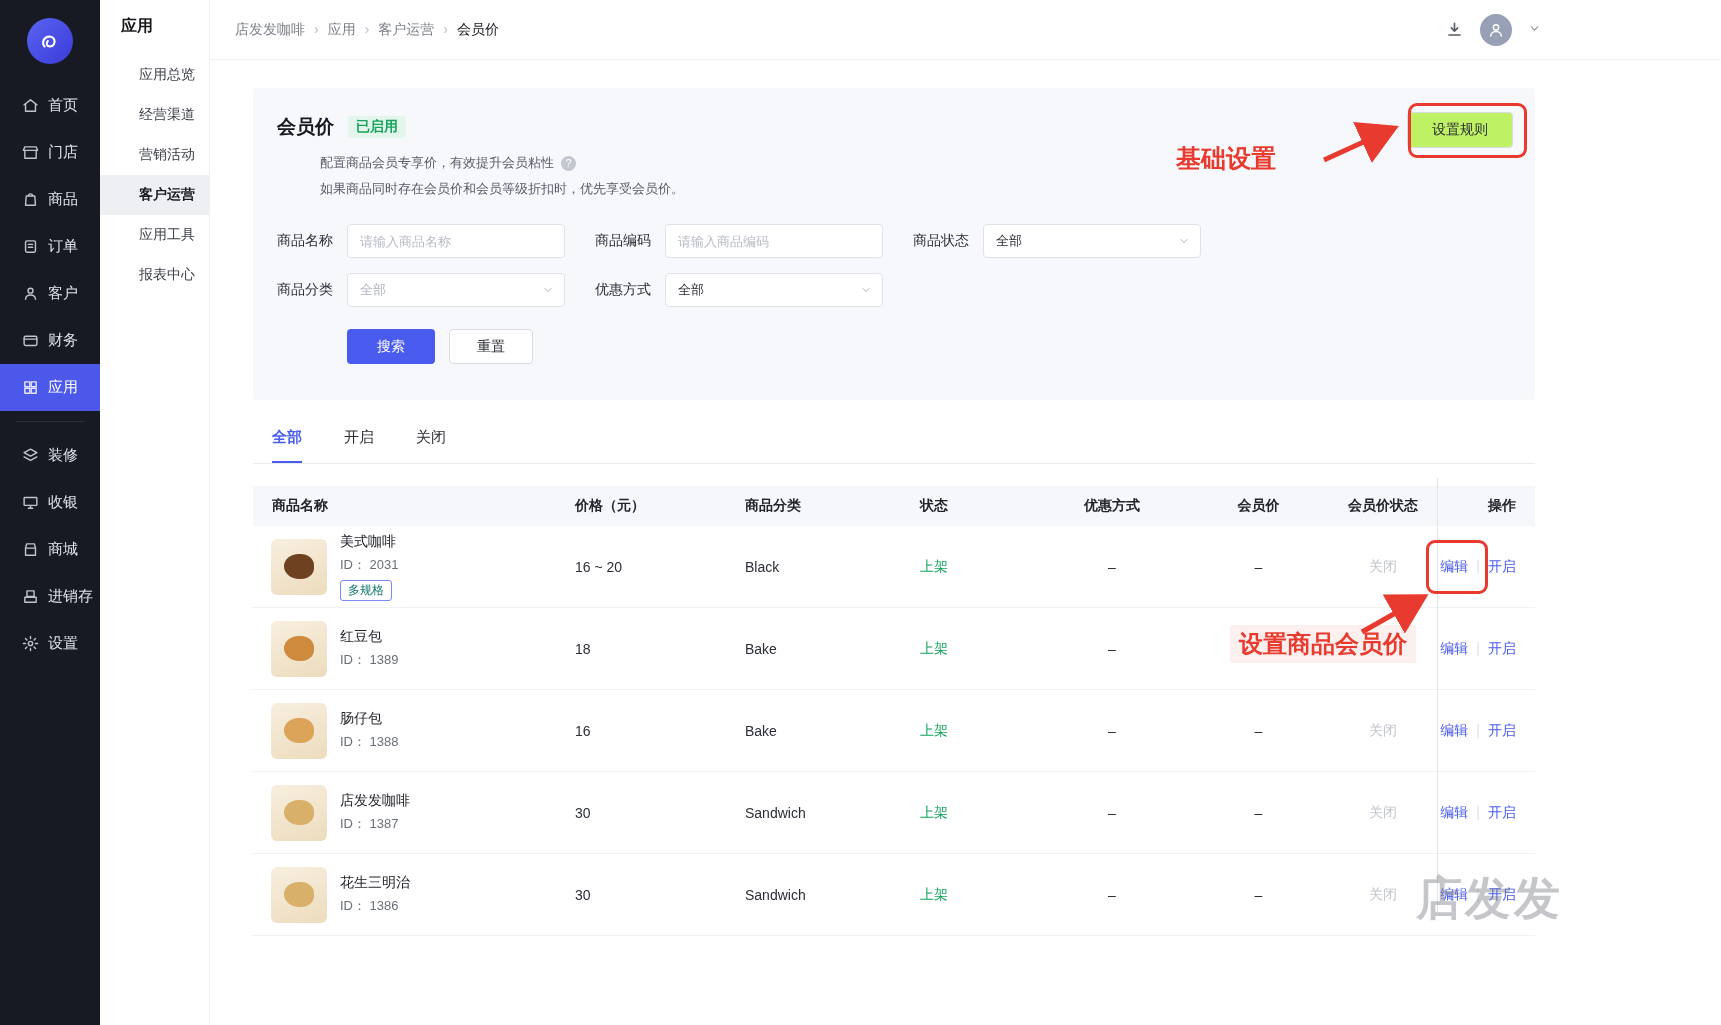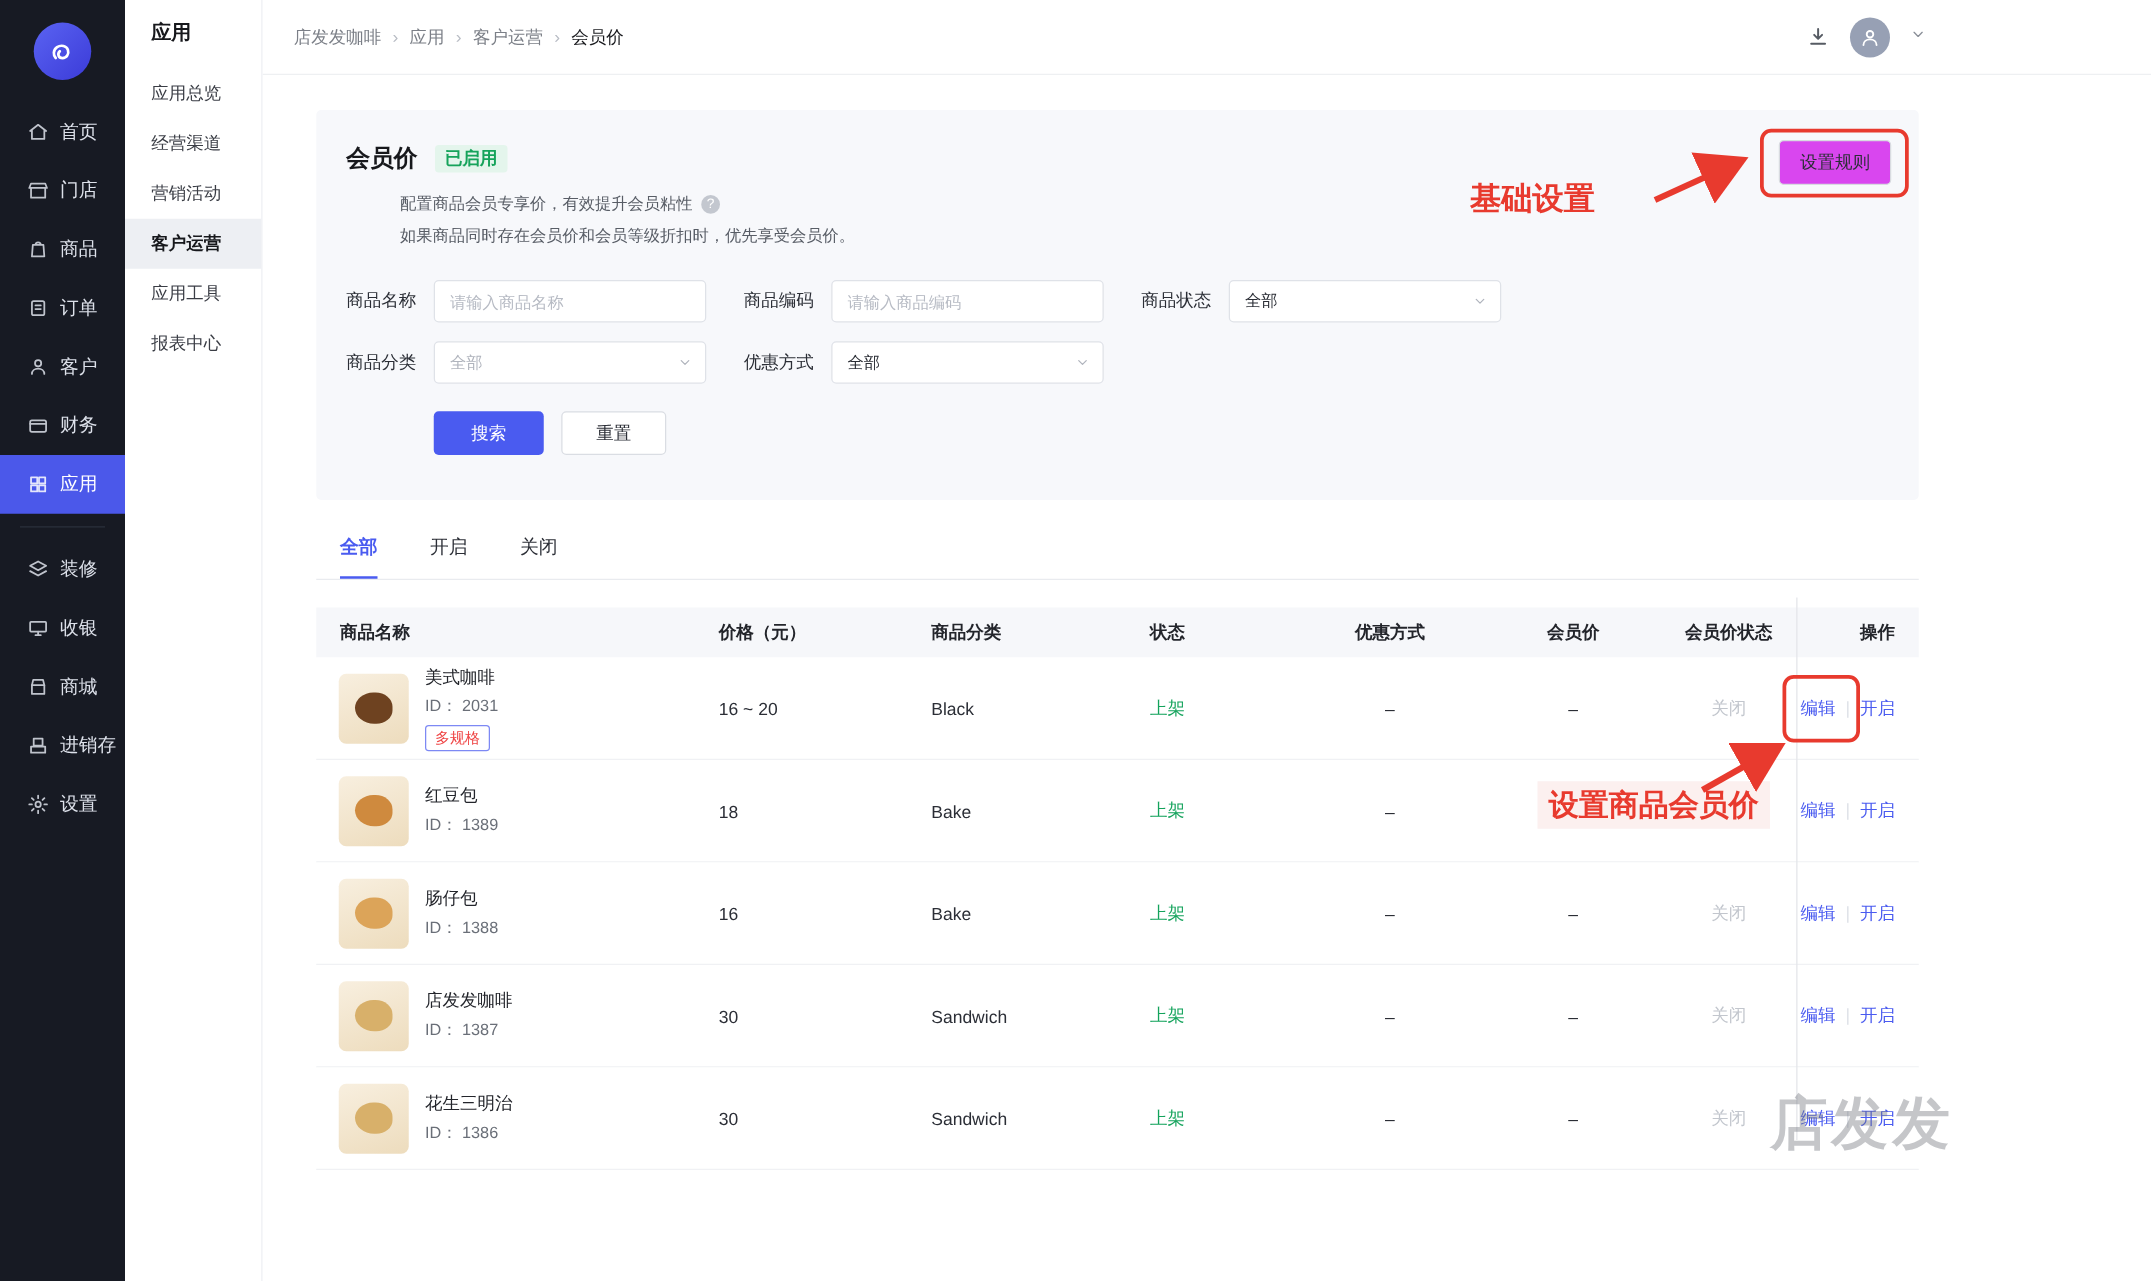"应用总览" .submenu-item { padding-left: 21px -> 39px }
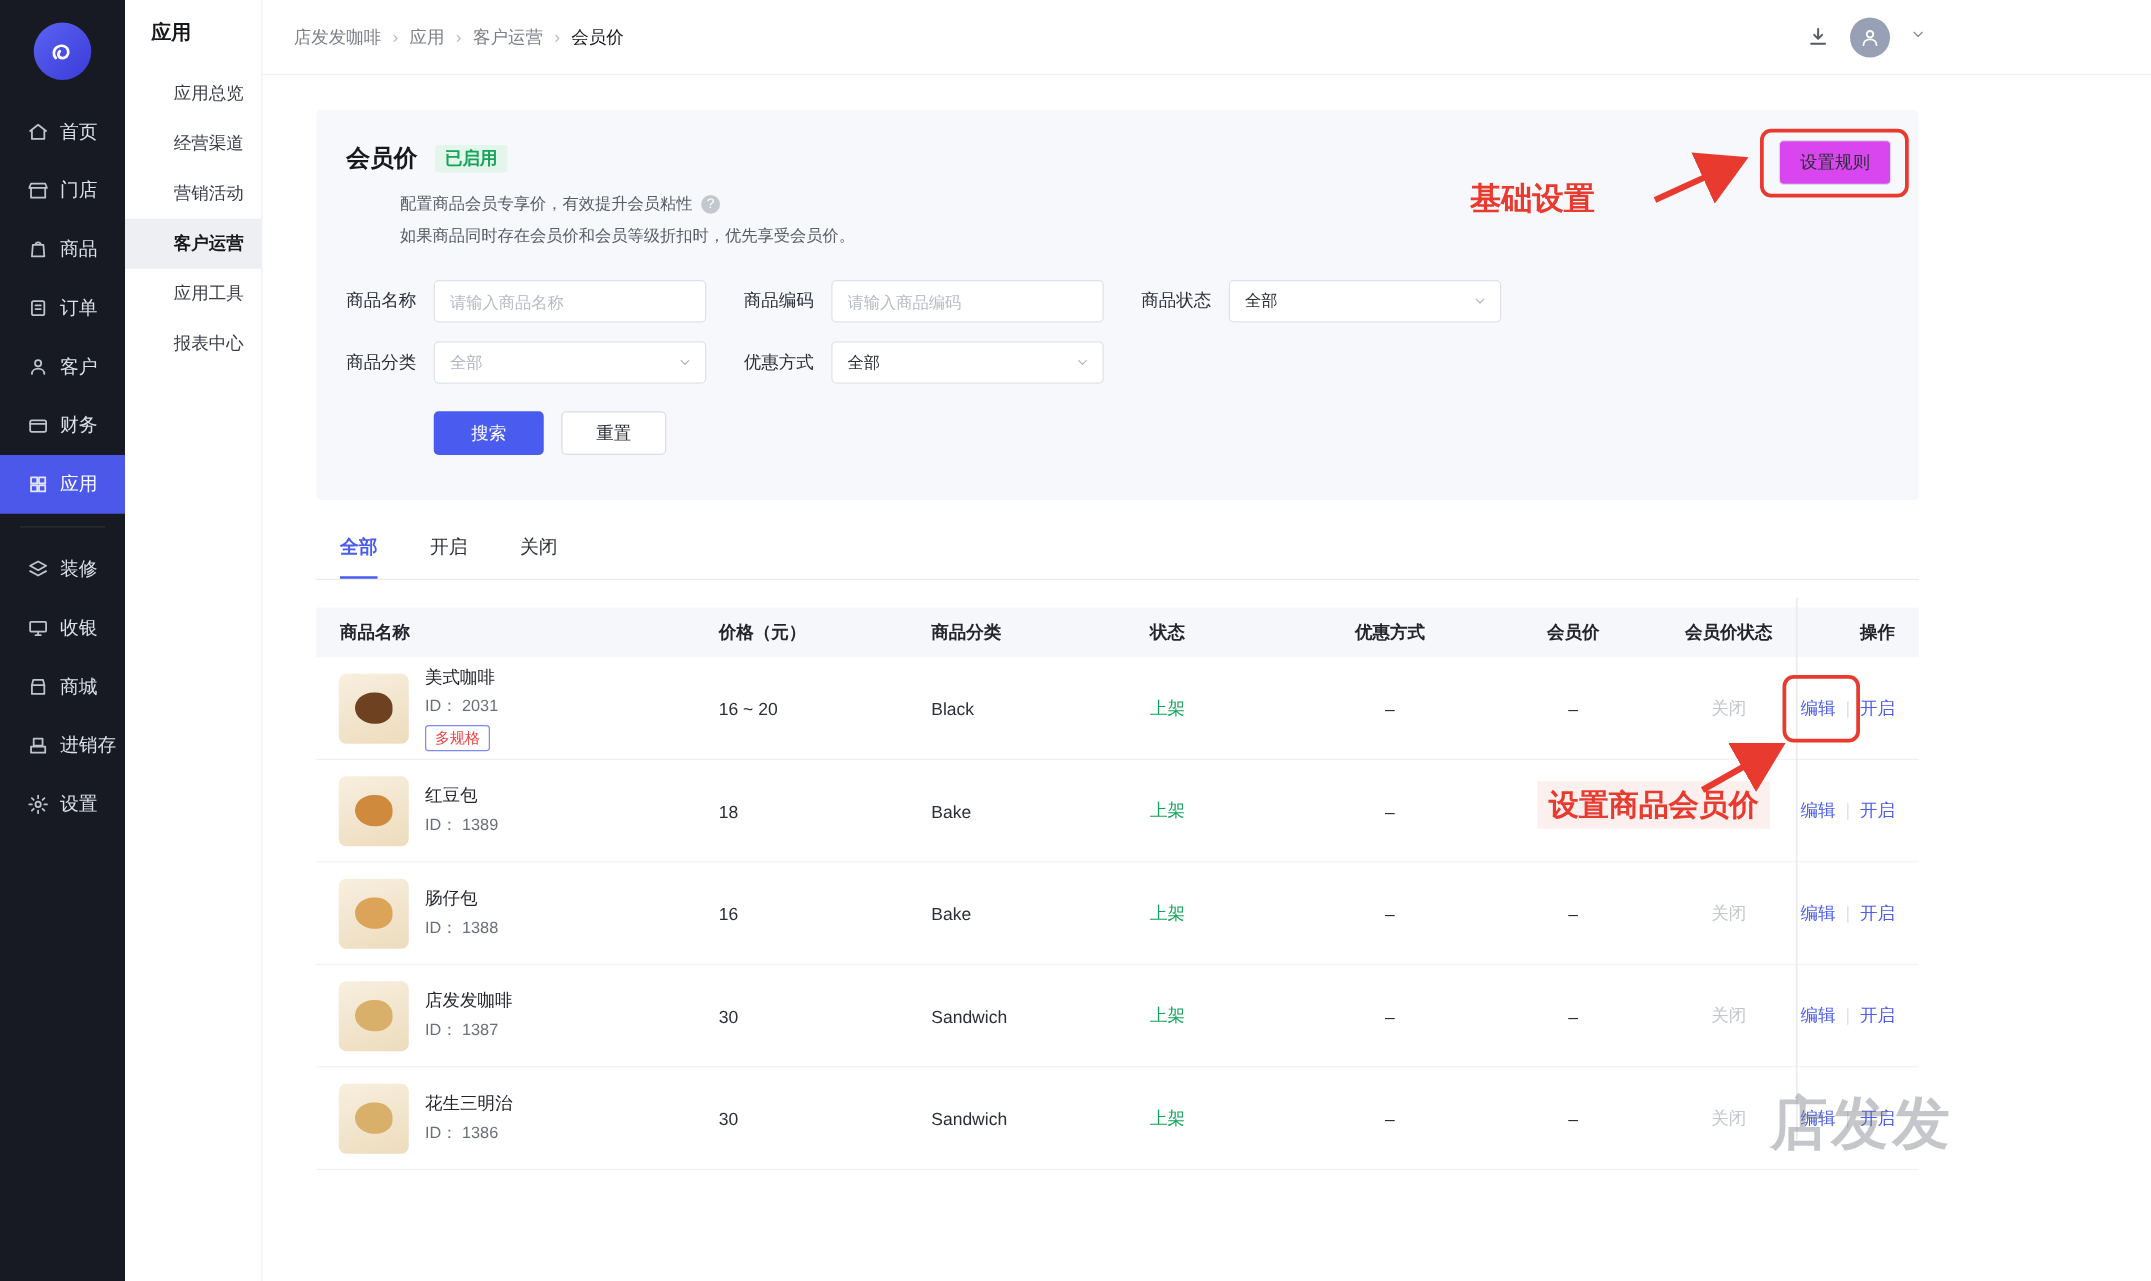"设置规则" .rules-btn { background: #d946ef -> #bef264; width: 90px -> 106px }
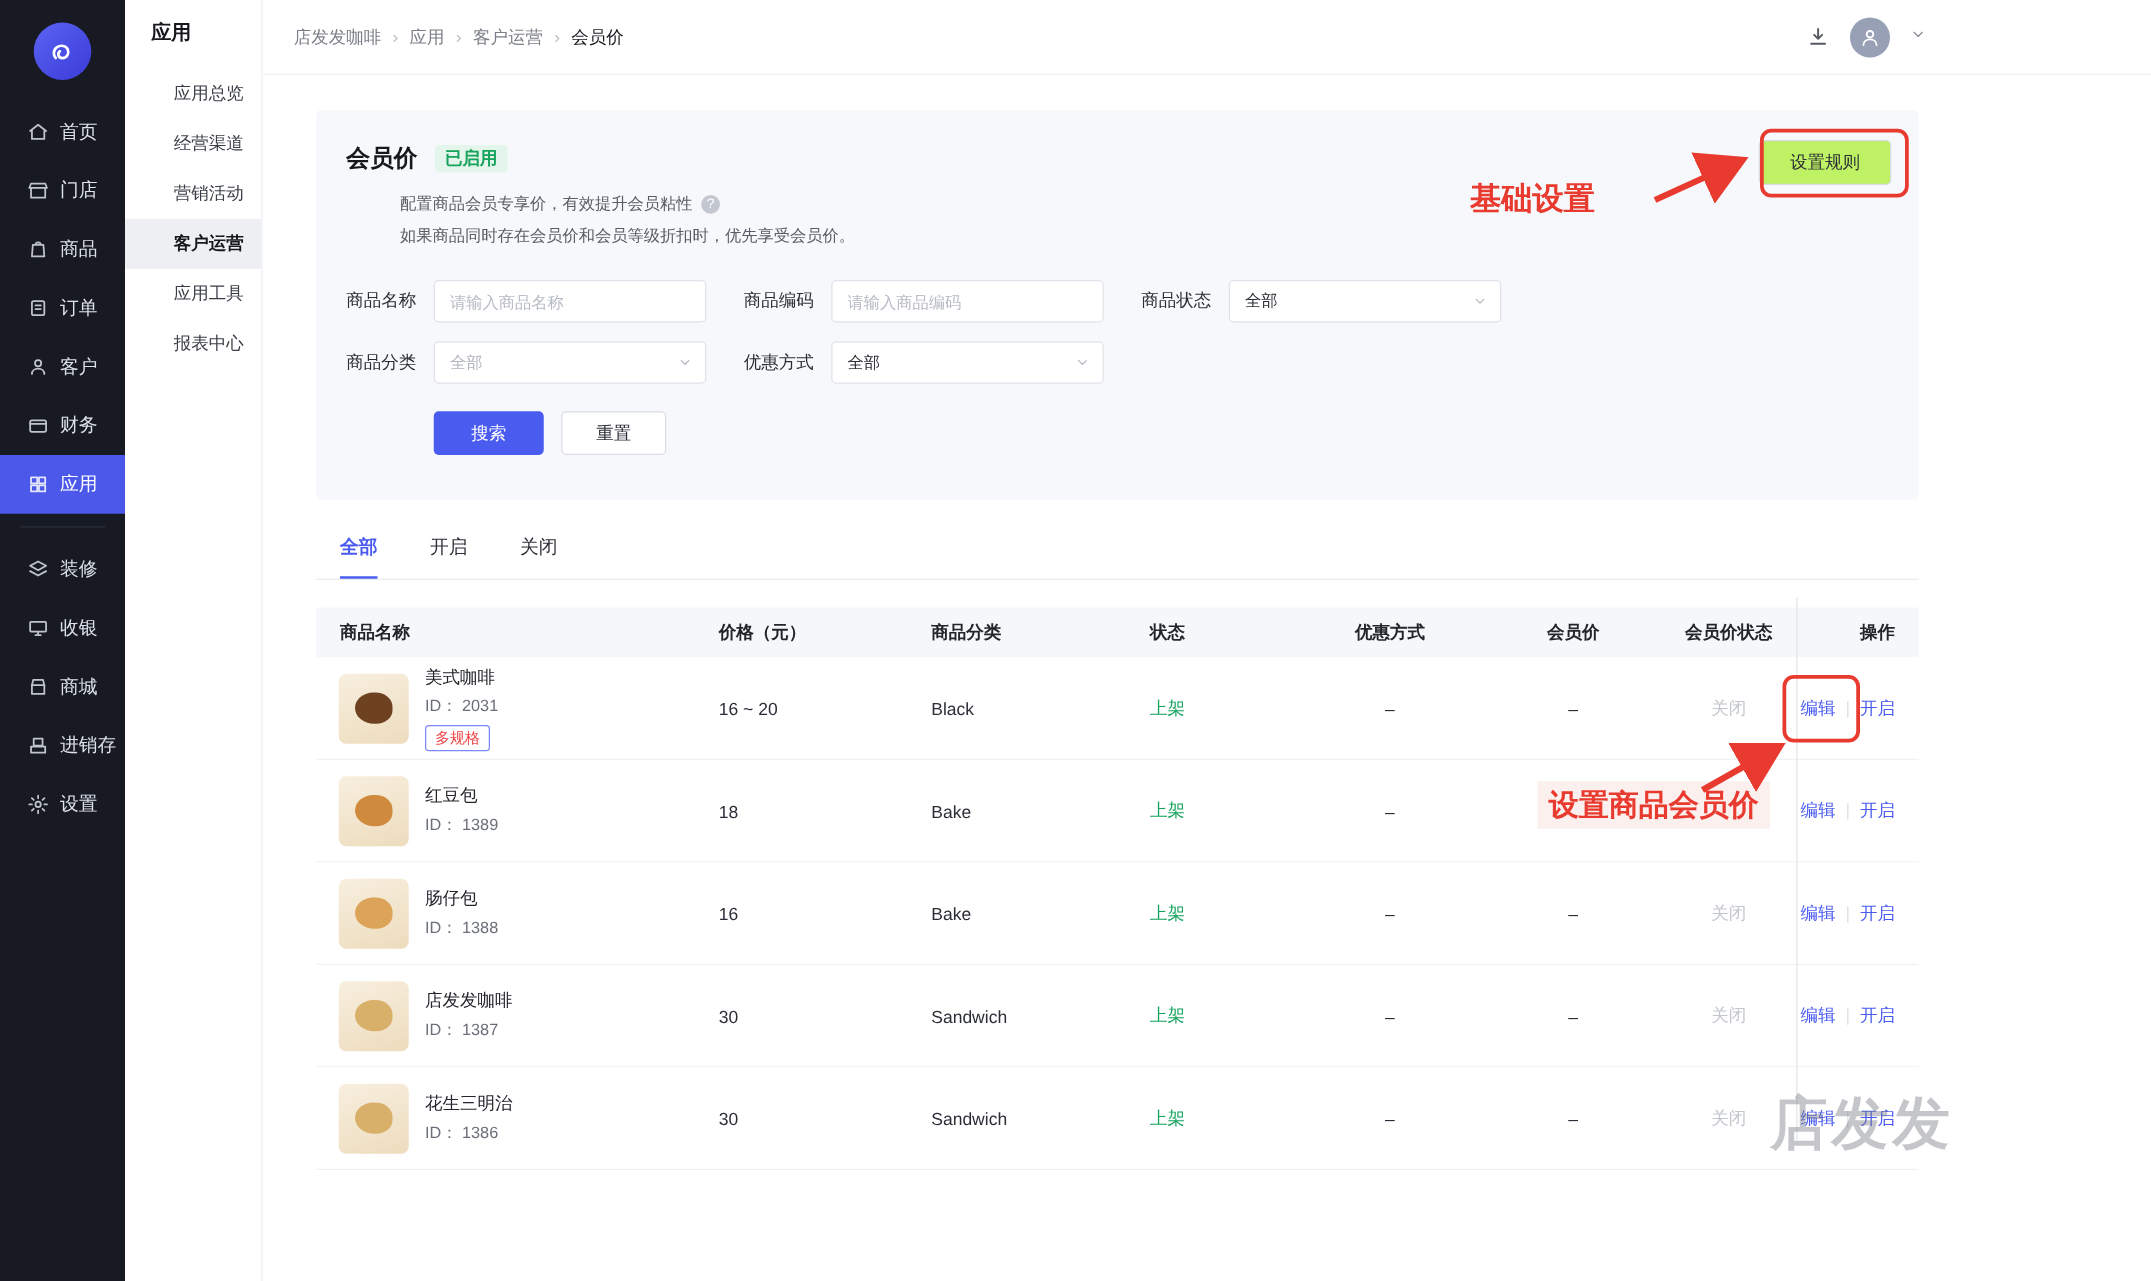"多规格" .tag { color: #ef4444 -> #0f766e }
